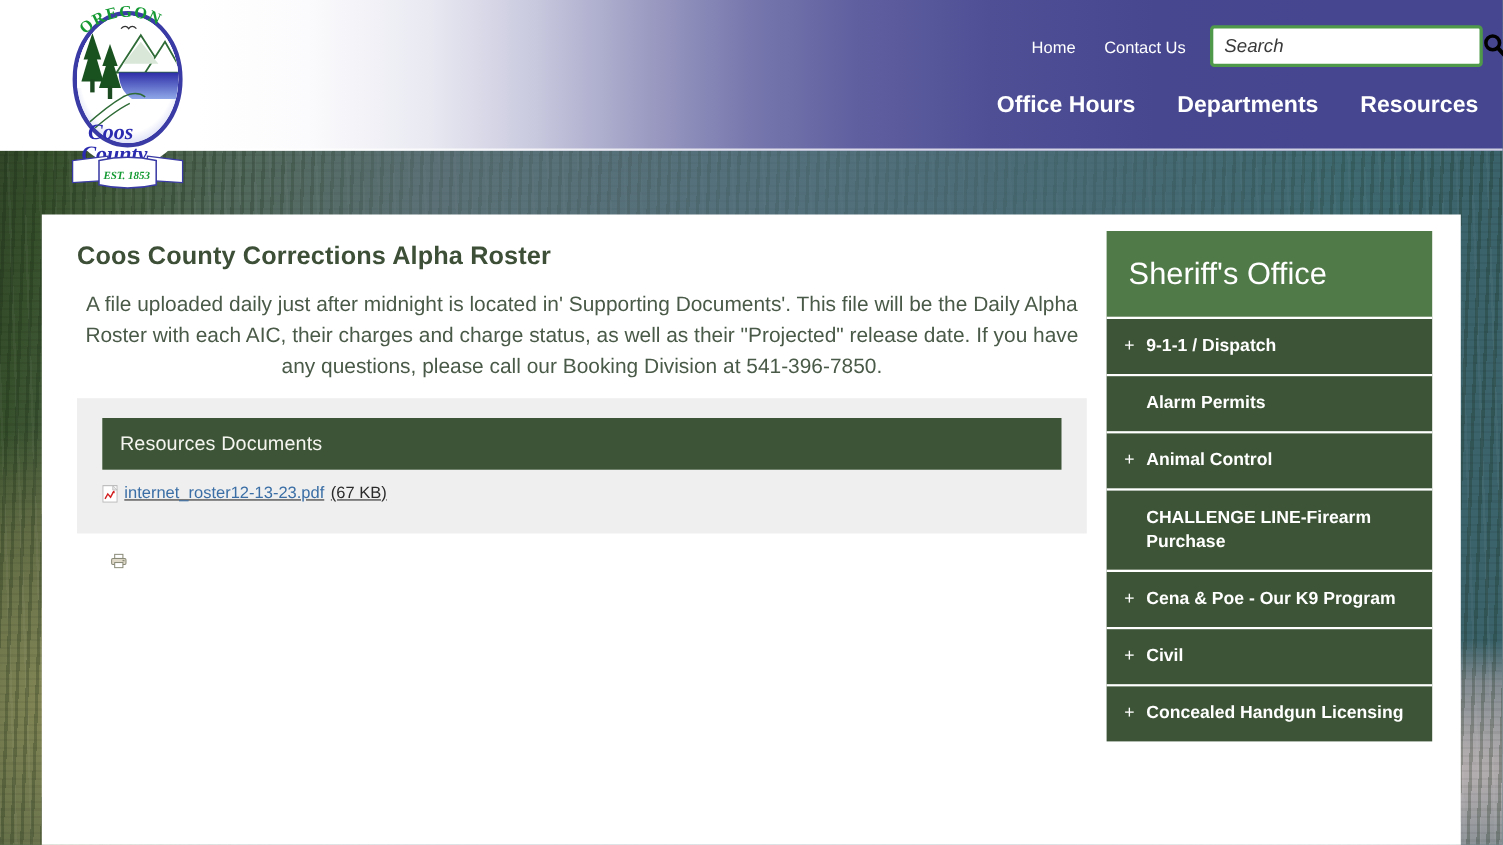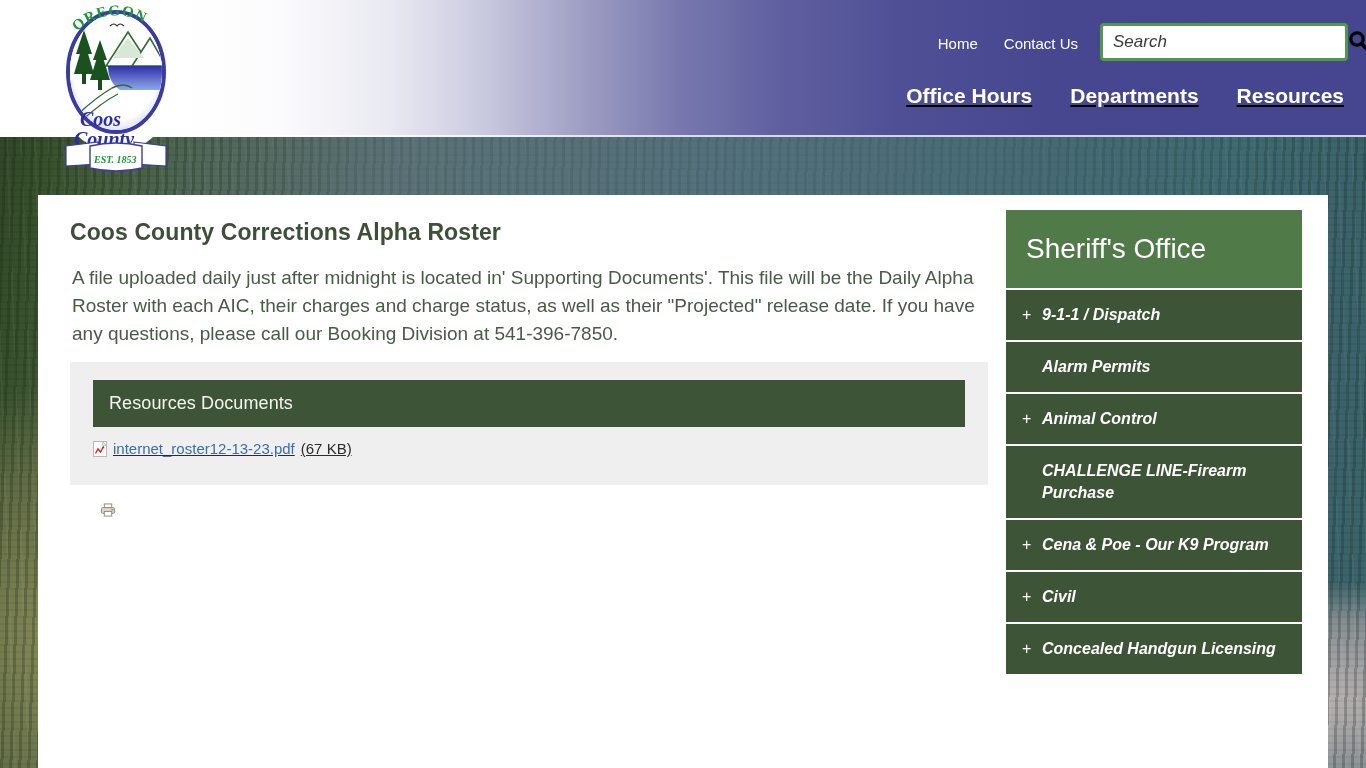"Office Hours" #main-nav { text-decoration: underline -> none }
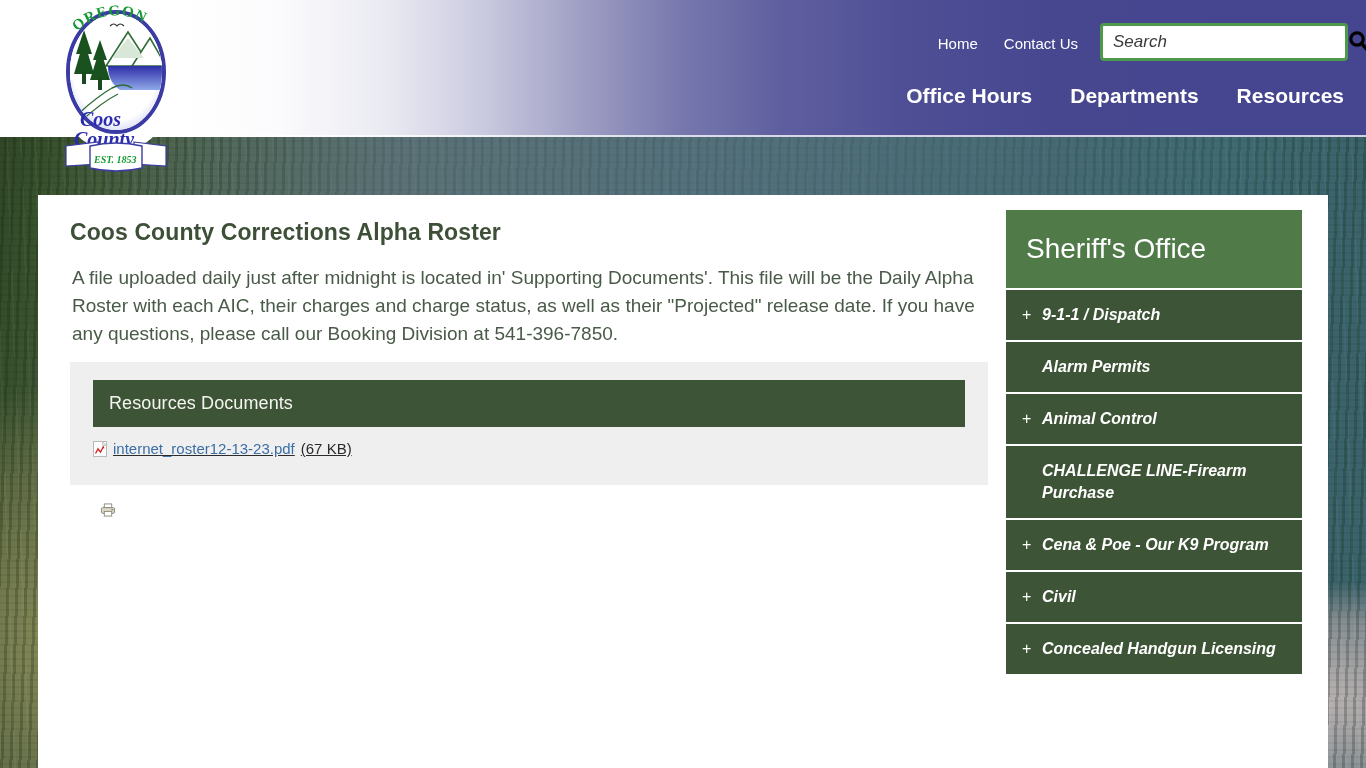"A file uploaded daily just" #page-intro { text-align: none -> center }
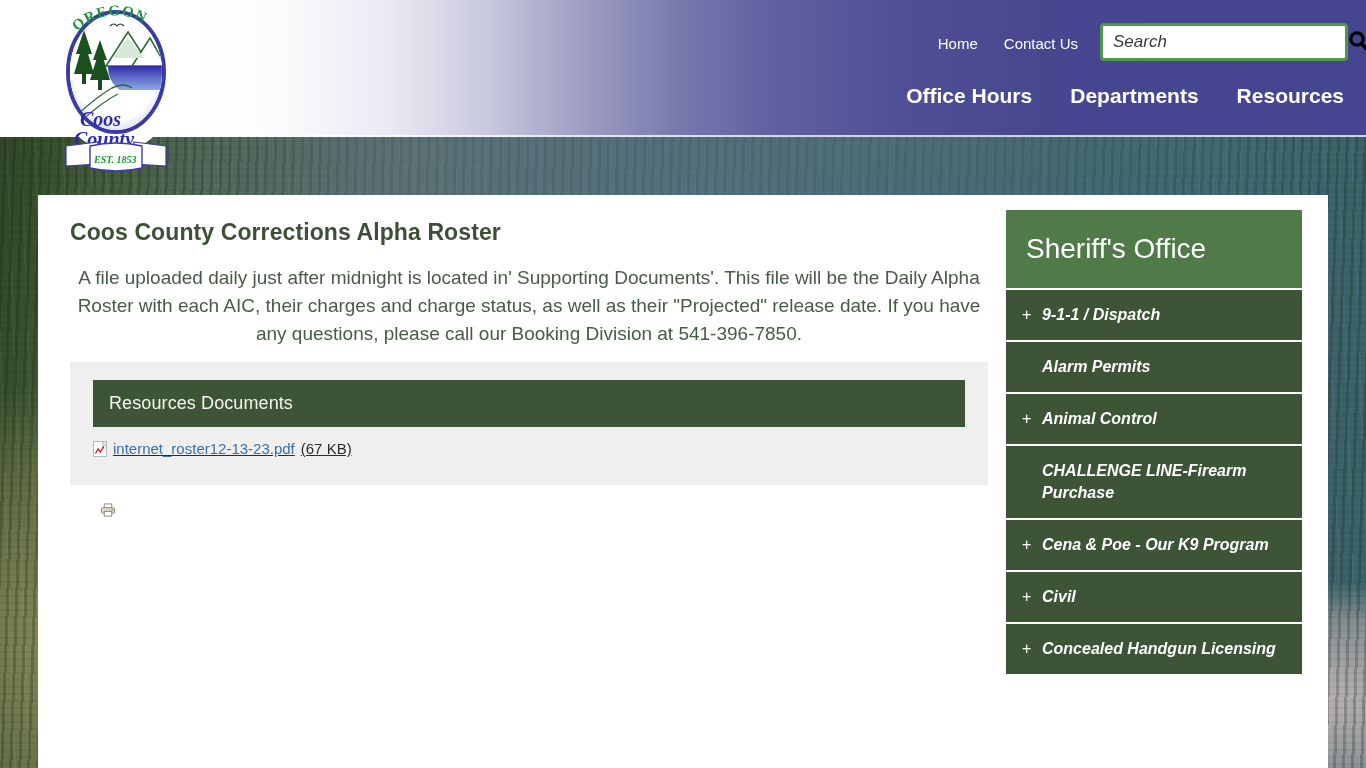"9-1-1 / Dispatch" .side-label { font-style: italic -> none }
